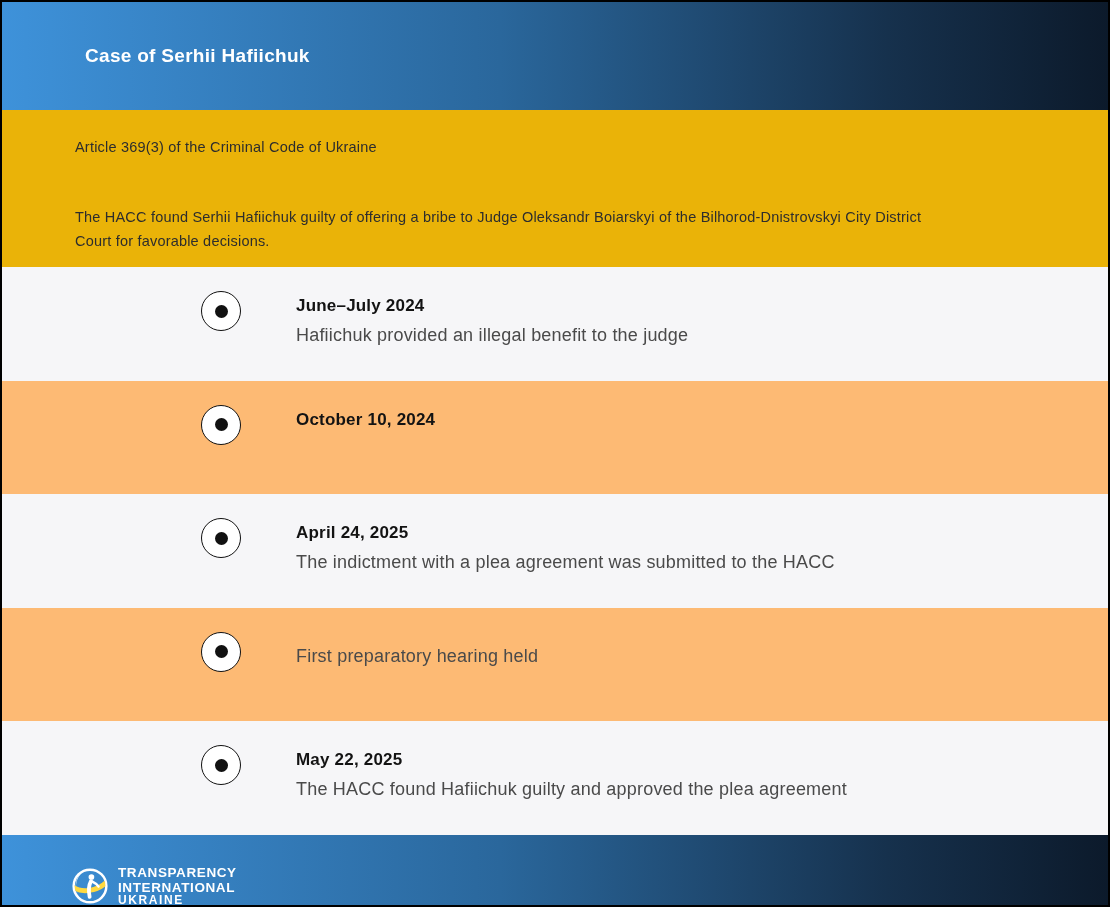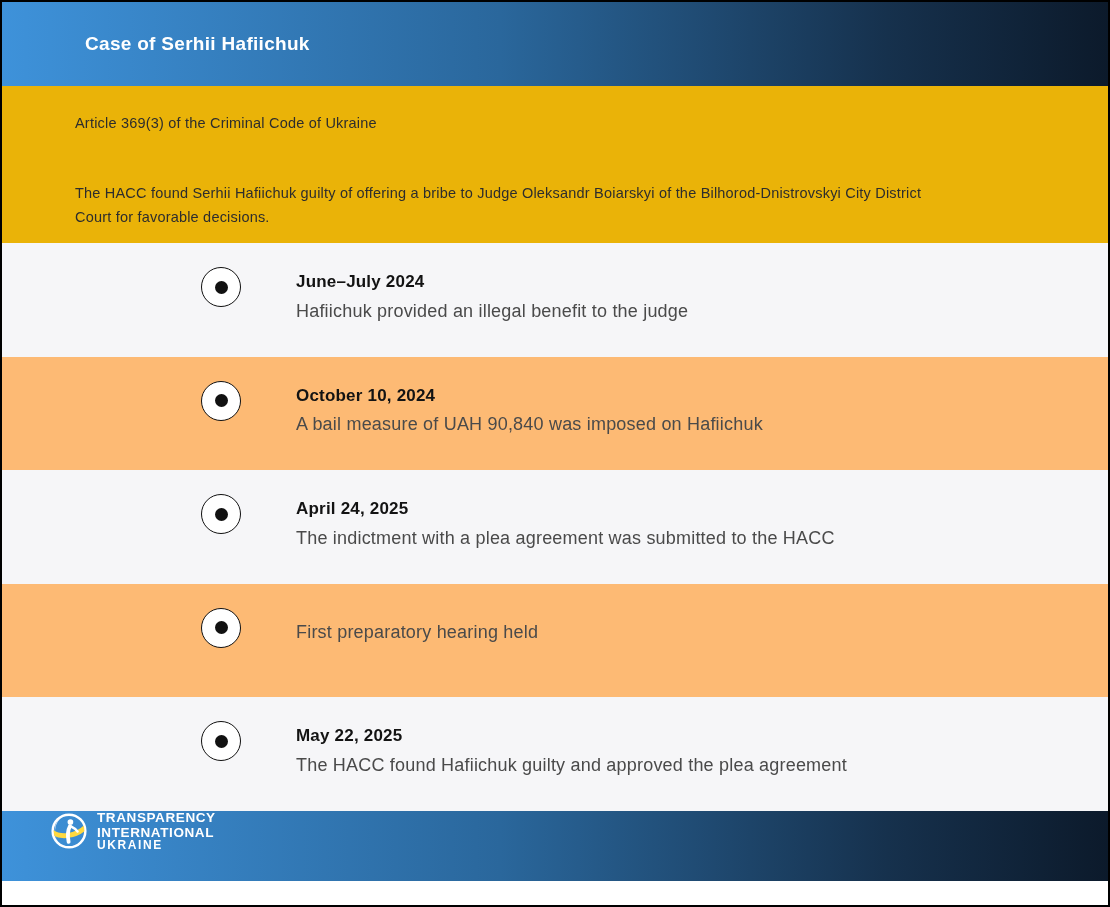"Case of Serhii Hafiichuk" .topbar { height: 84px -> 108px }
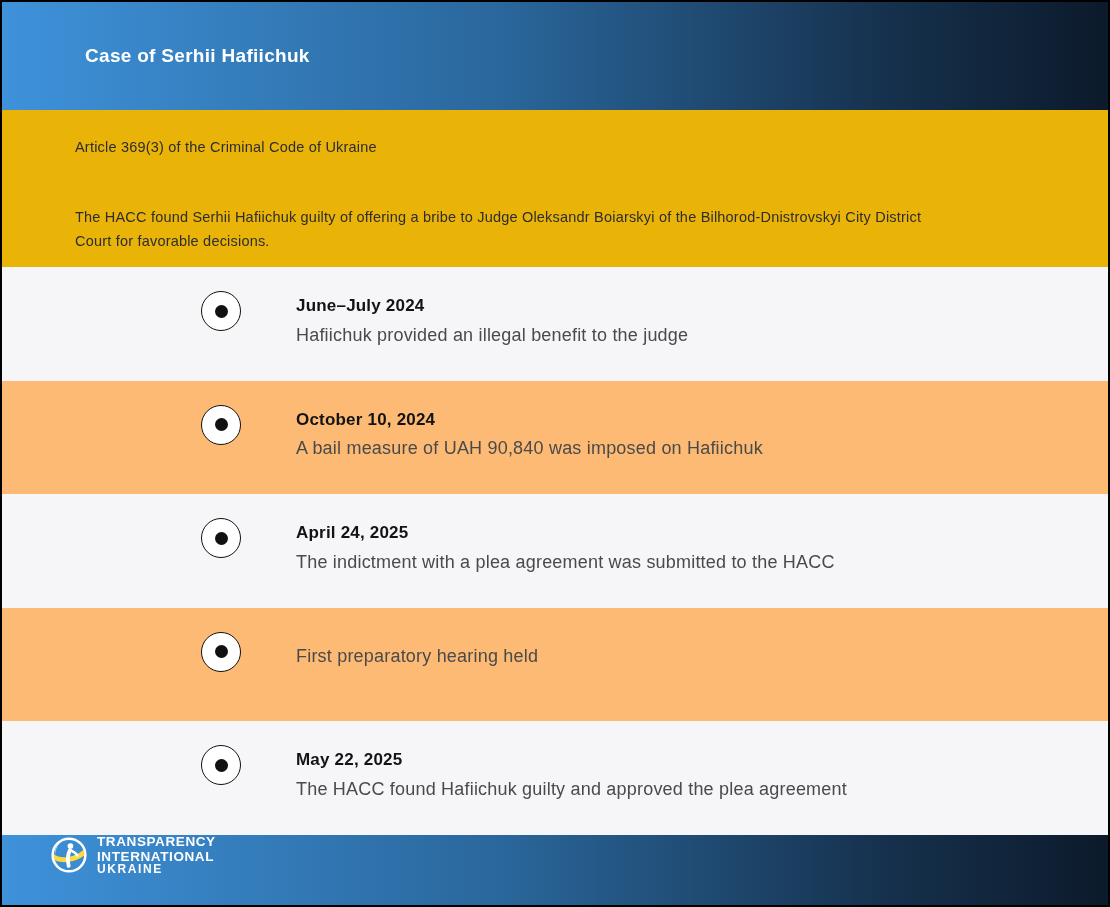"A bail measure of UAH" p { html: <p>A bail measure of UAH 90,840 was imposed on Hafiichuk</p> -> none }
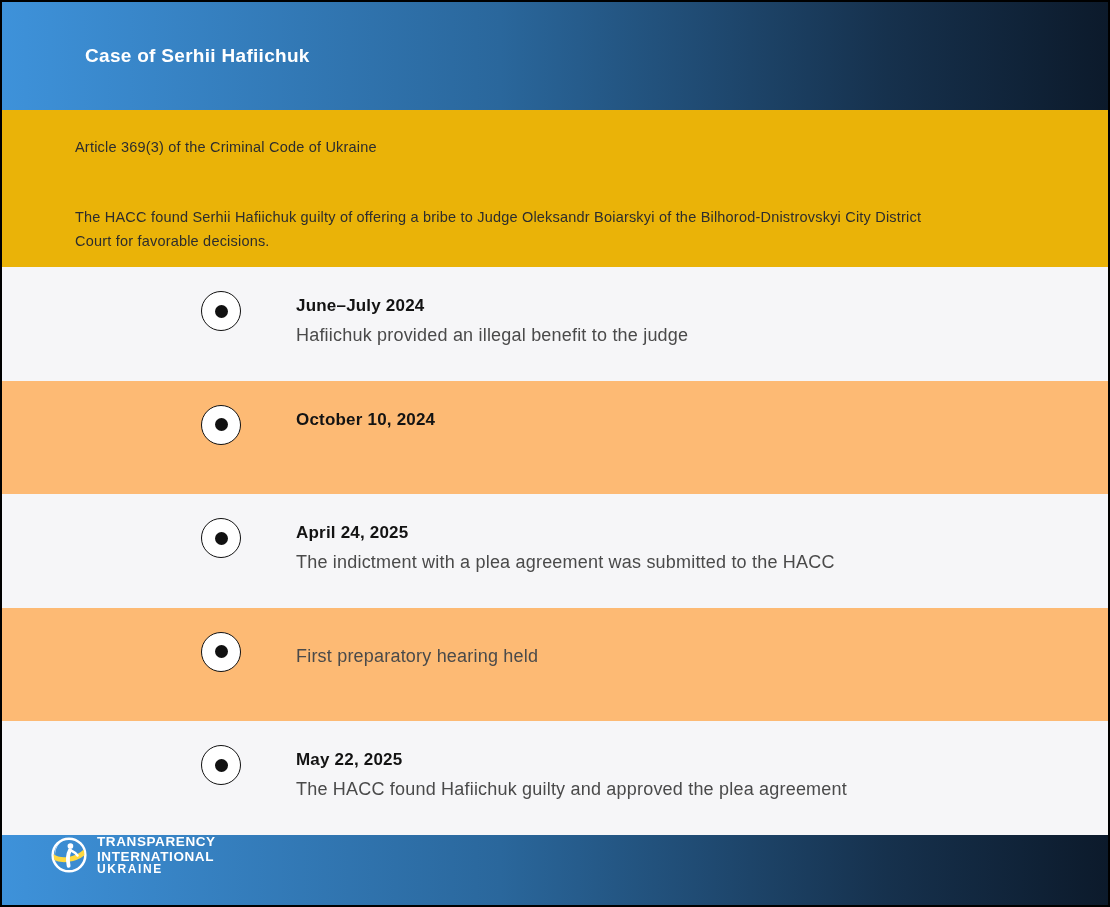"TRANSPARENCY" .bottombar { align-items: flex-start -> flex-end; padding-left: 48px -> 69px }
